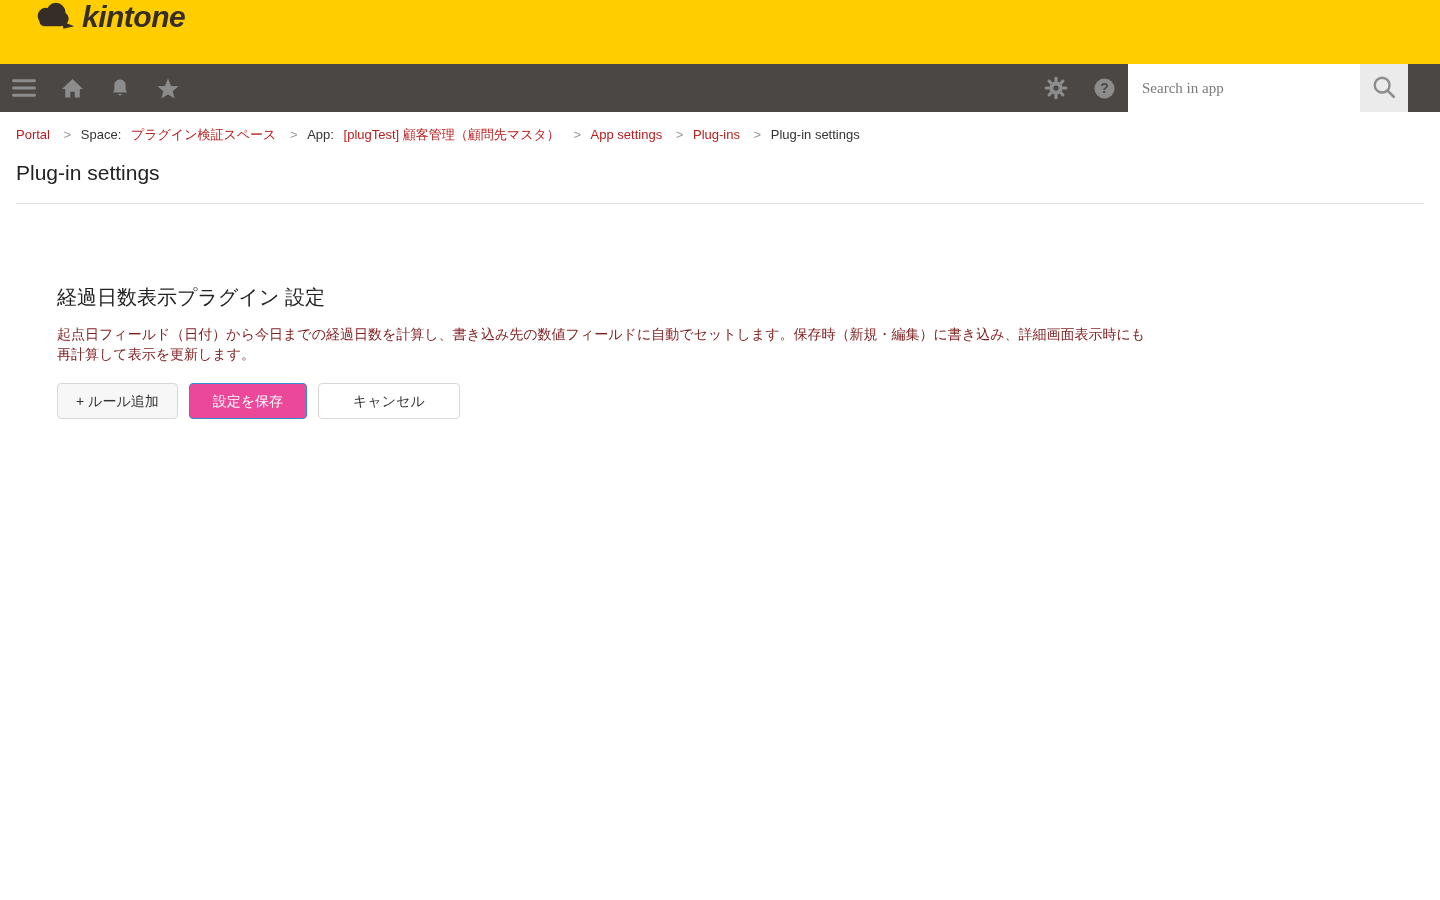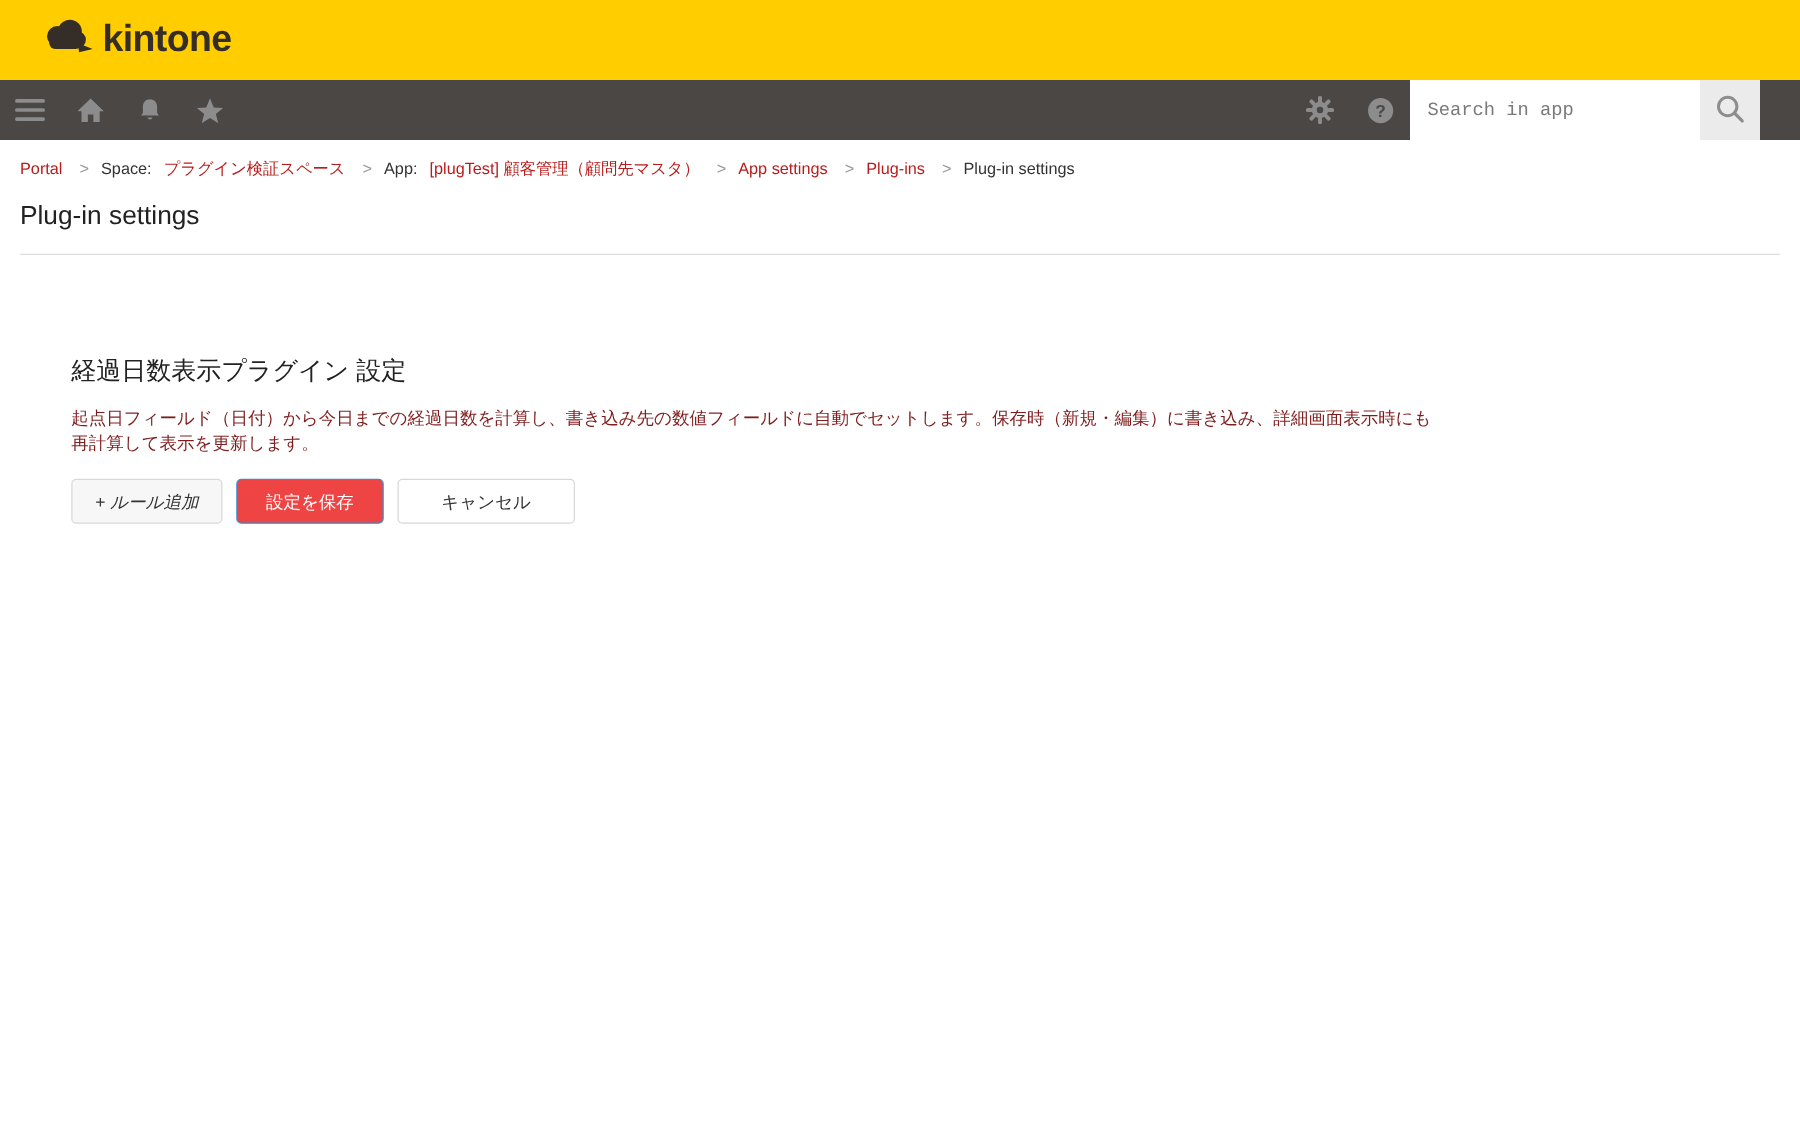"kintone" .logo { align-items: center -> flex-start; font-style: none -> italic }
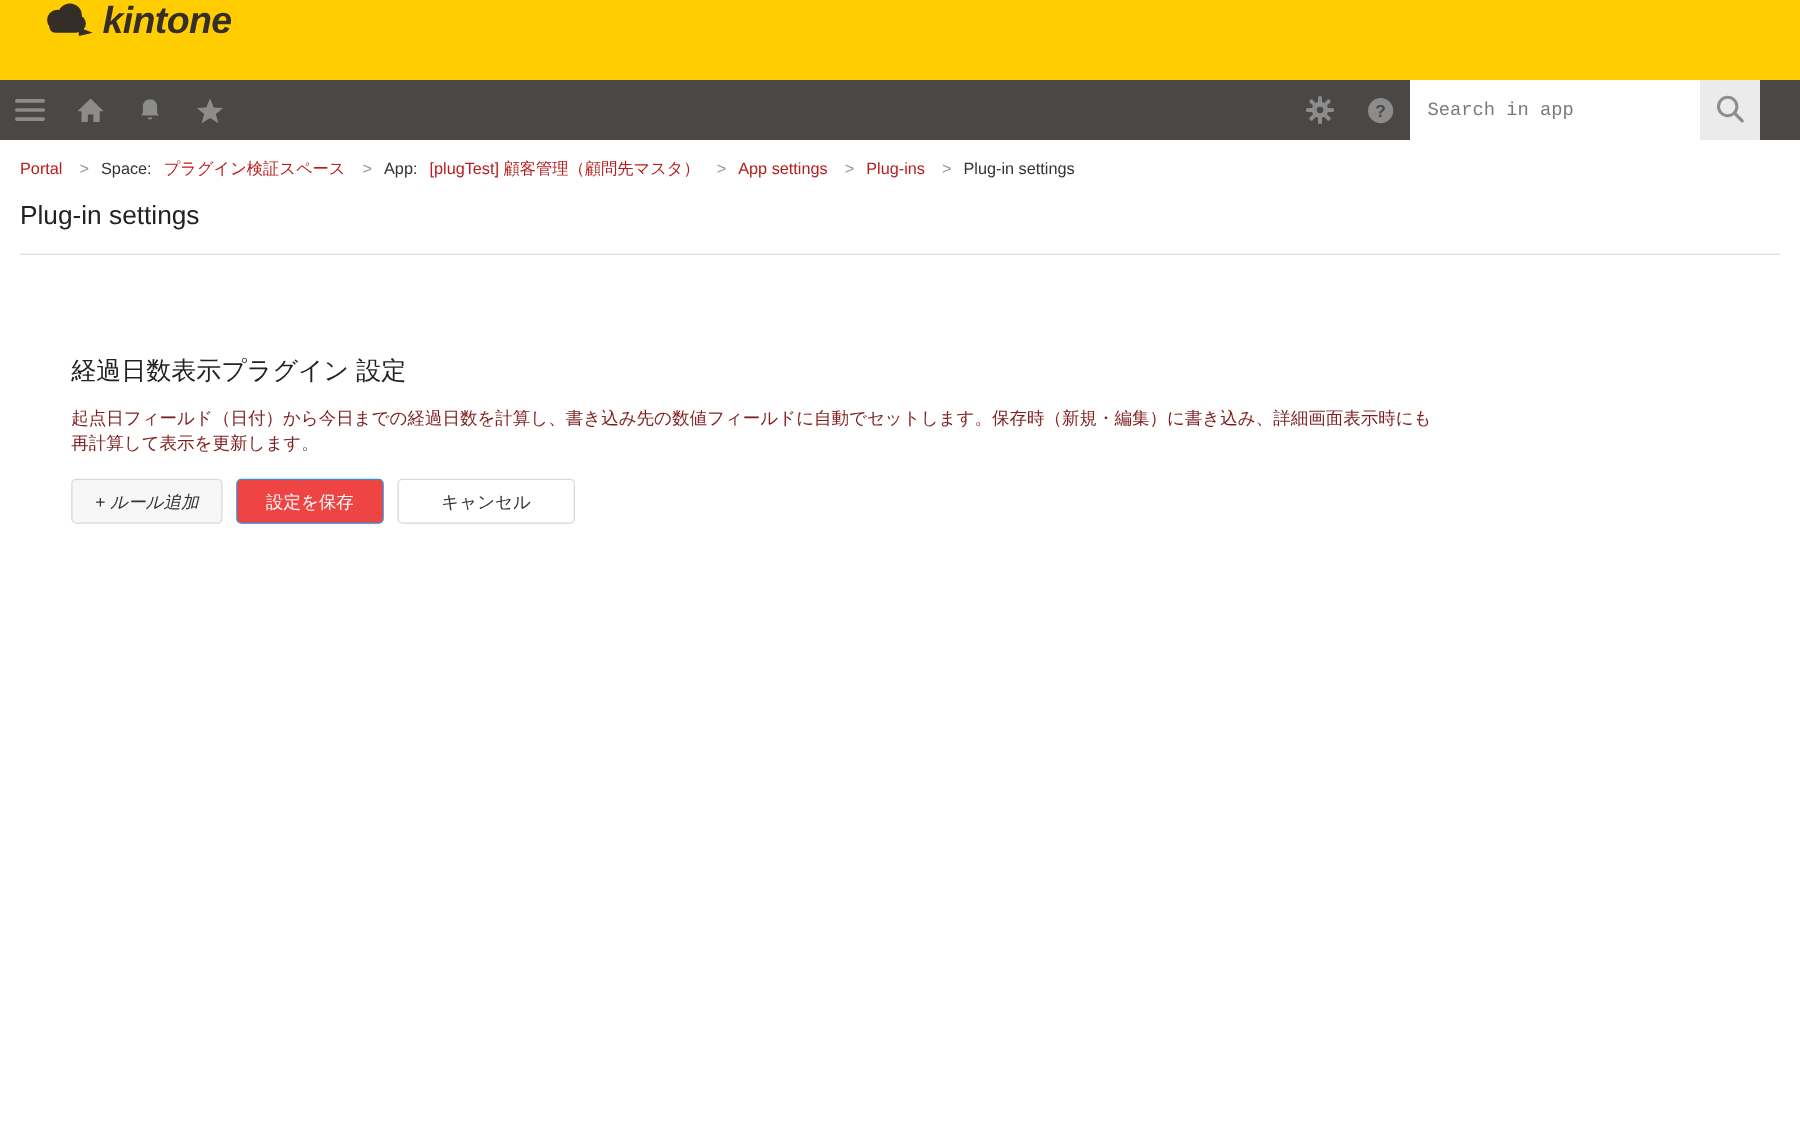"Search in app" .search-input { font-family: Liberation Mono, monospace -> Liberation Serif, serif }
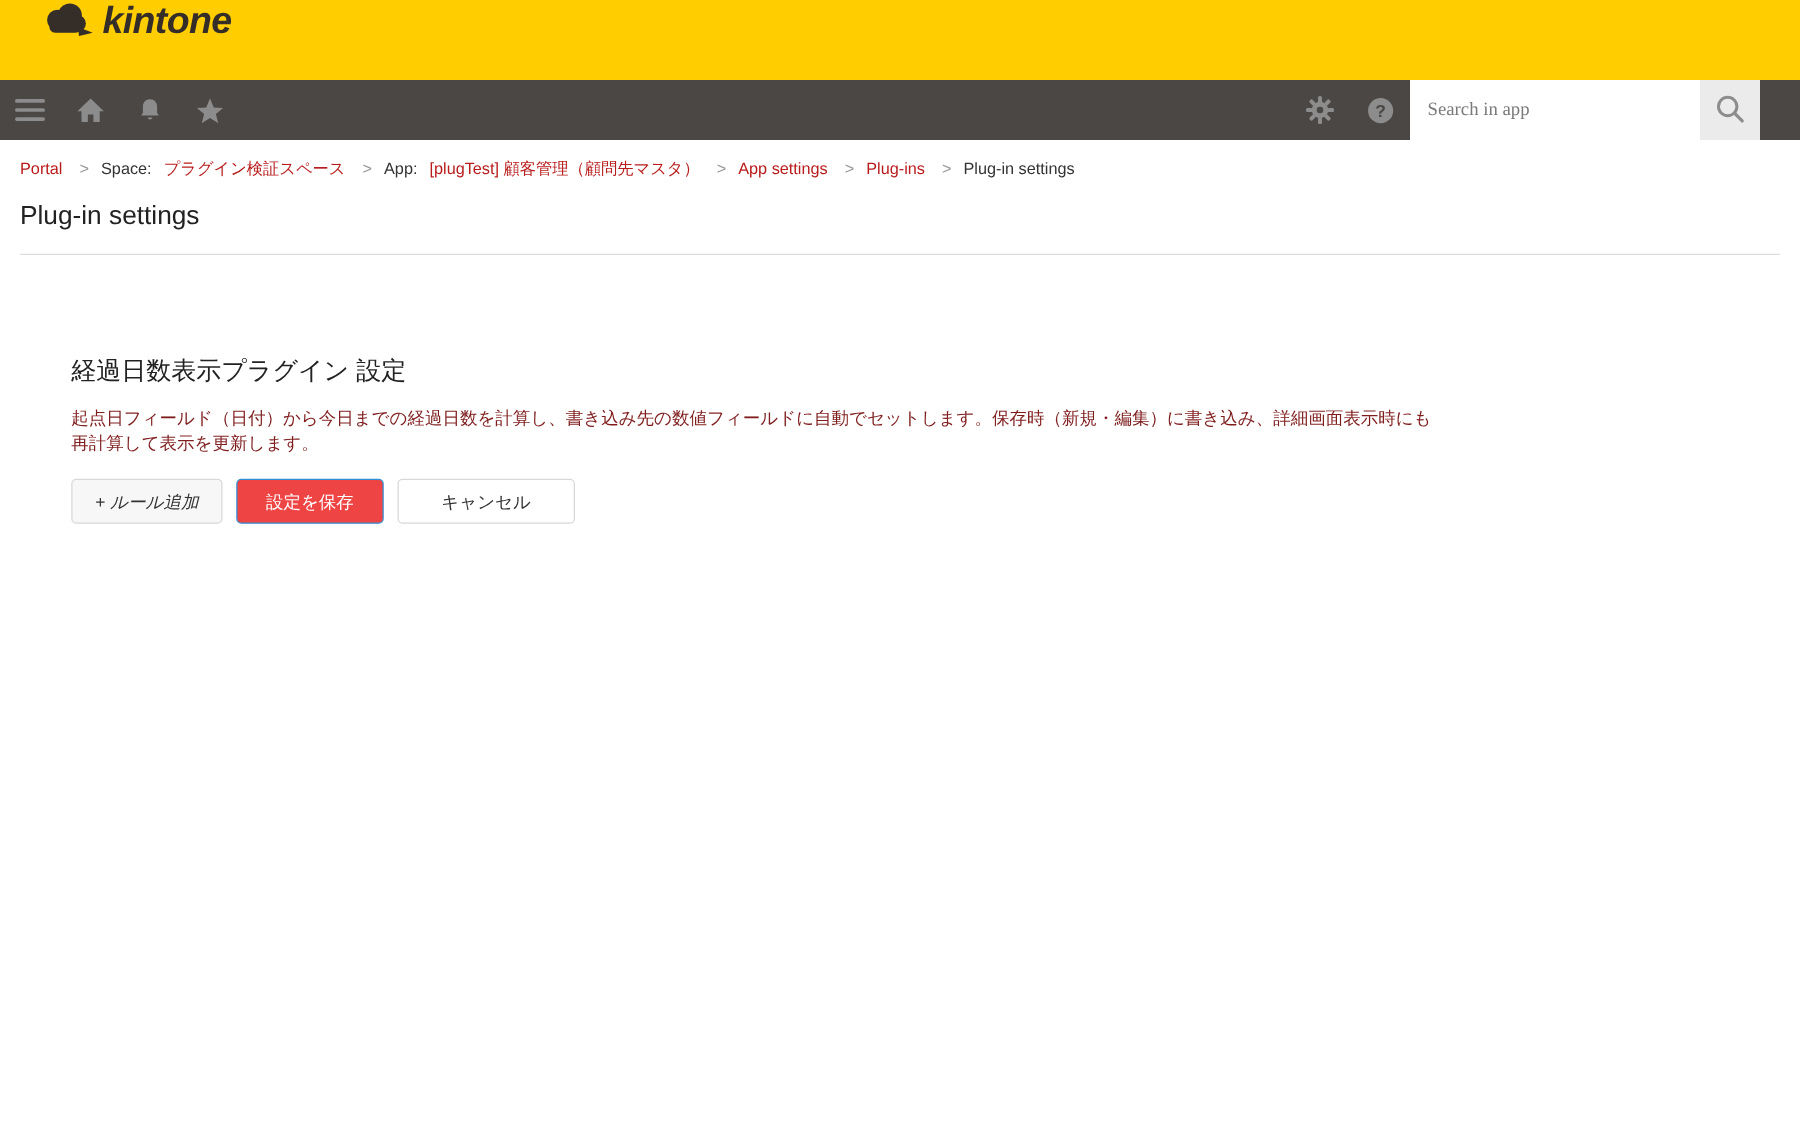"+ ルール追加" .btn-add { font-style: italic -> none }
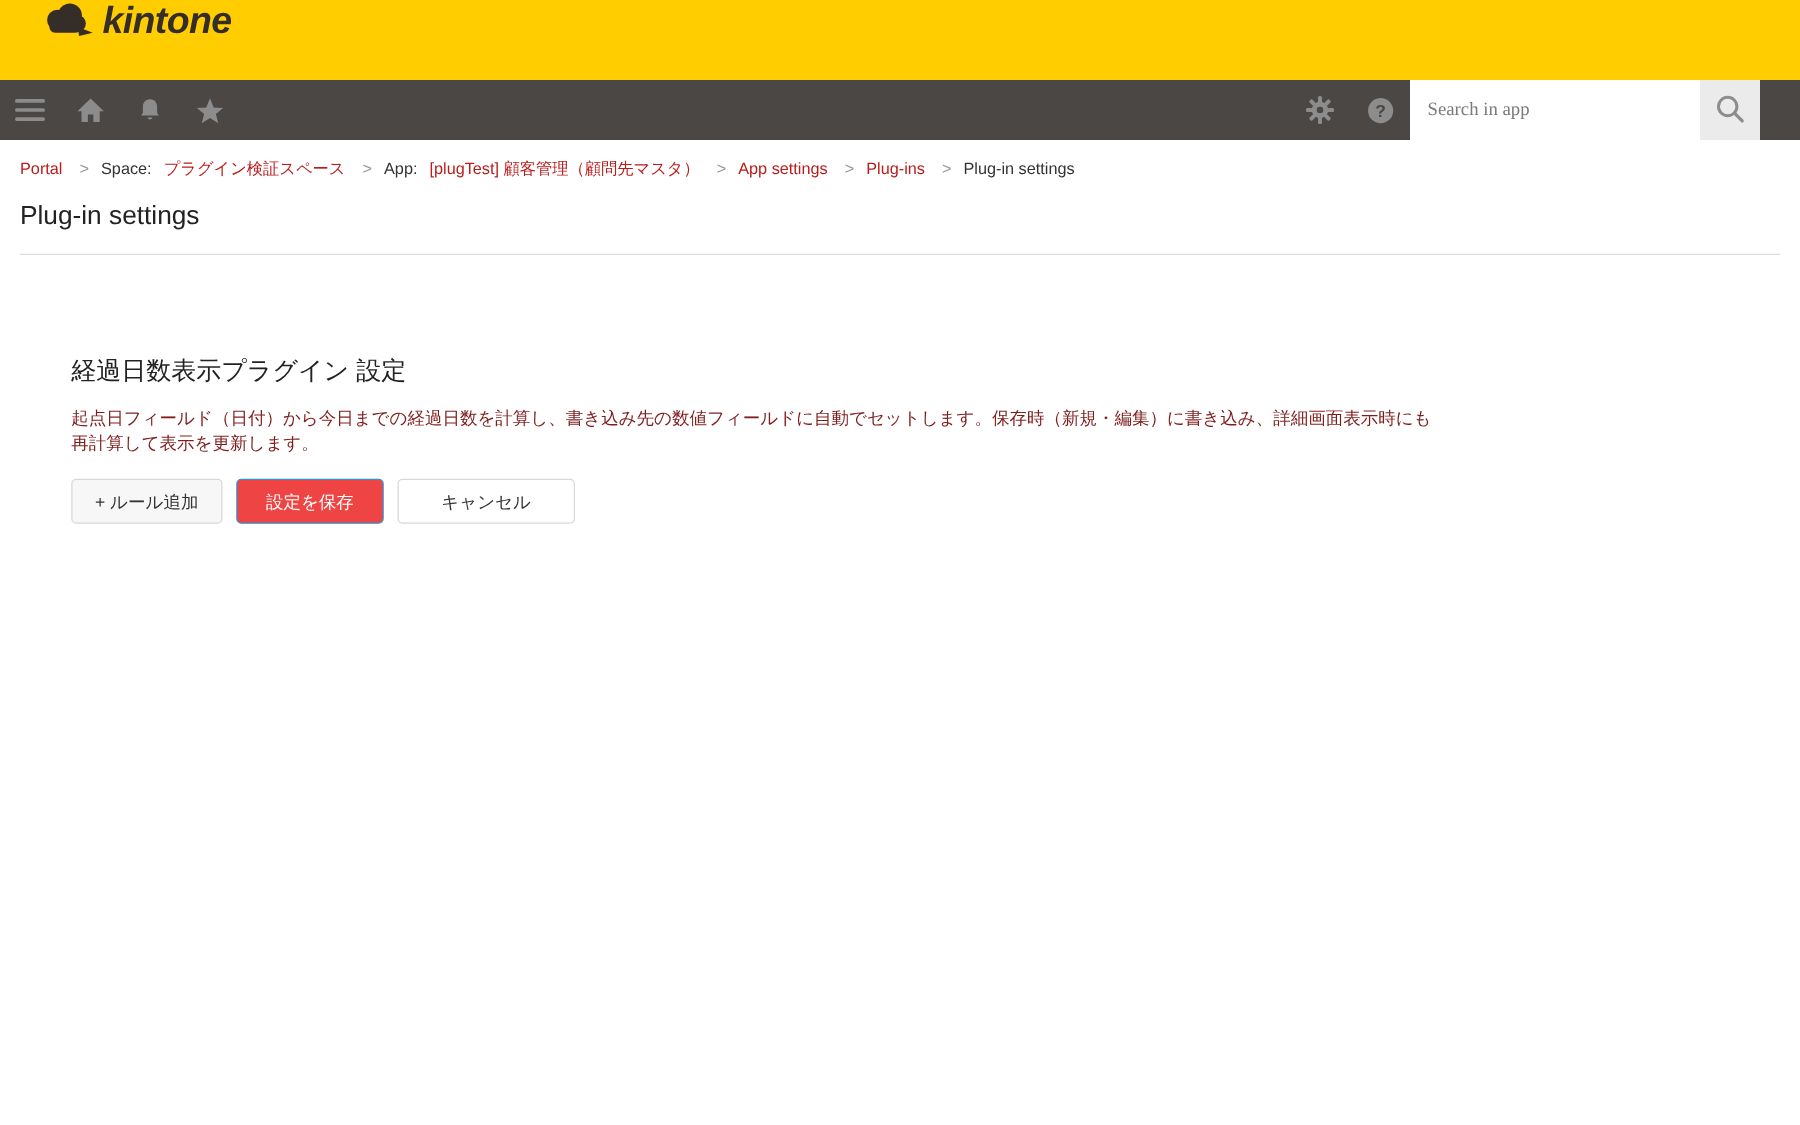"設定を保存" .btn-save { background: #ef4444 -> #ec4899 }
